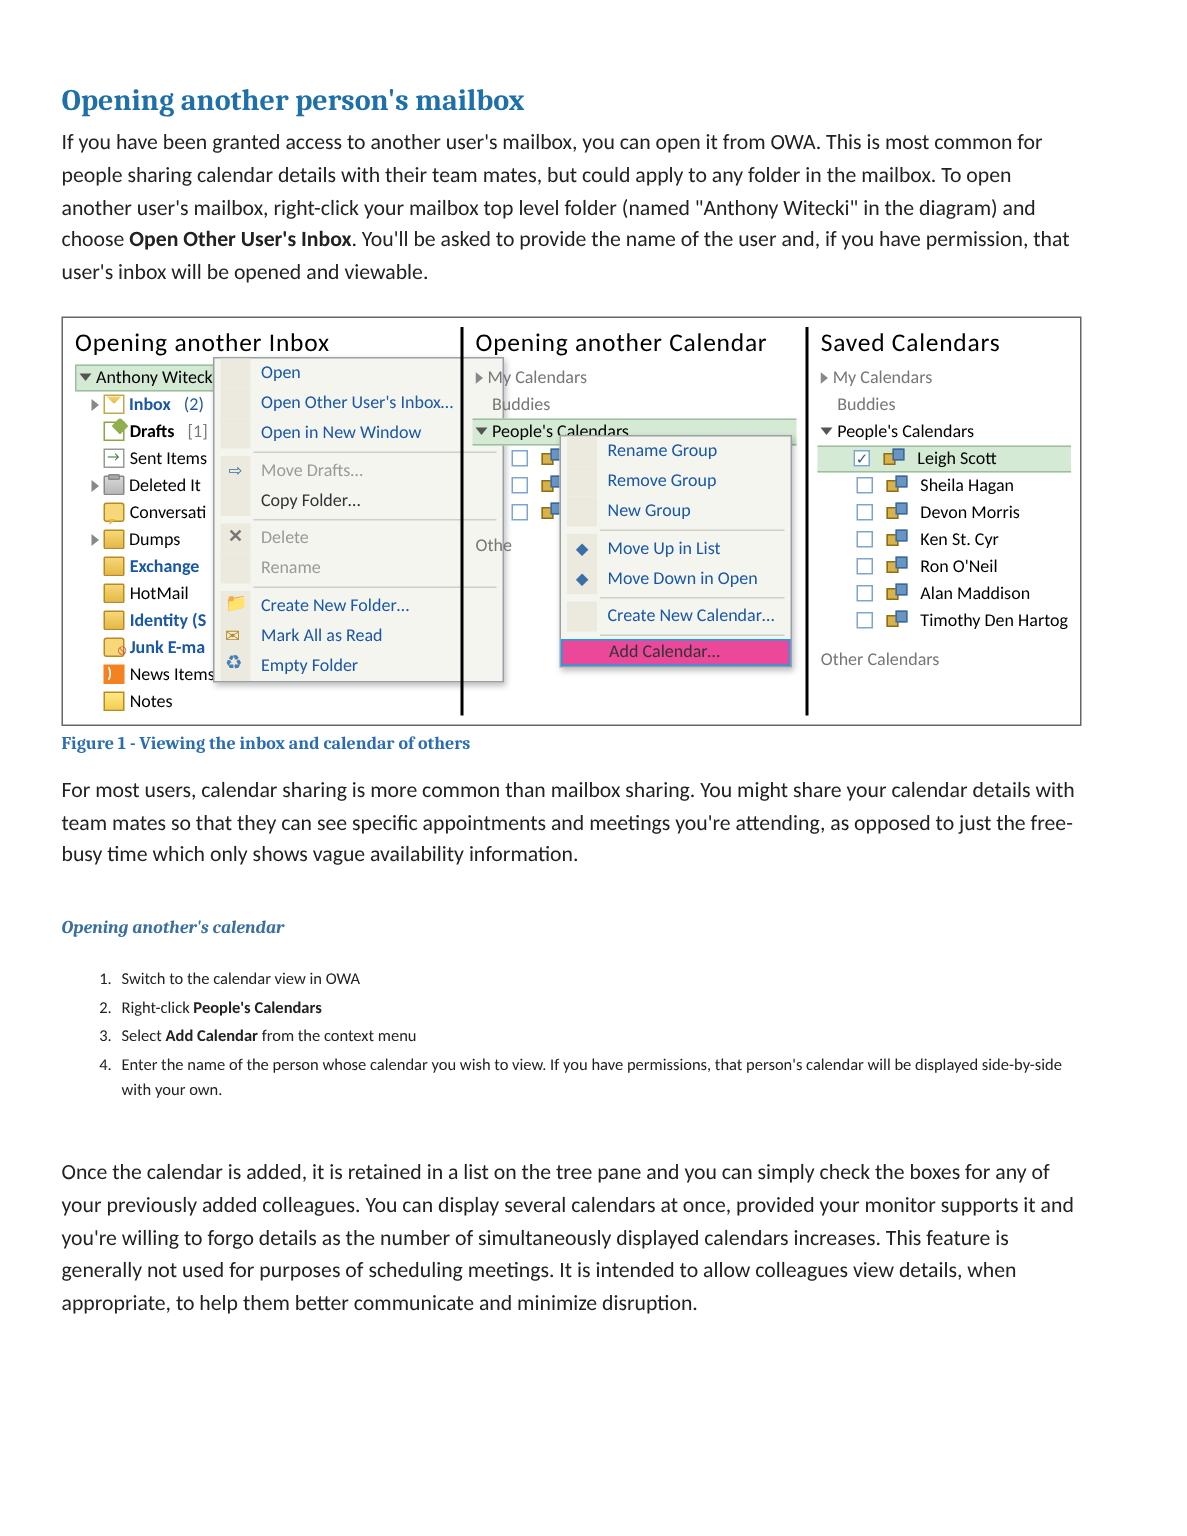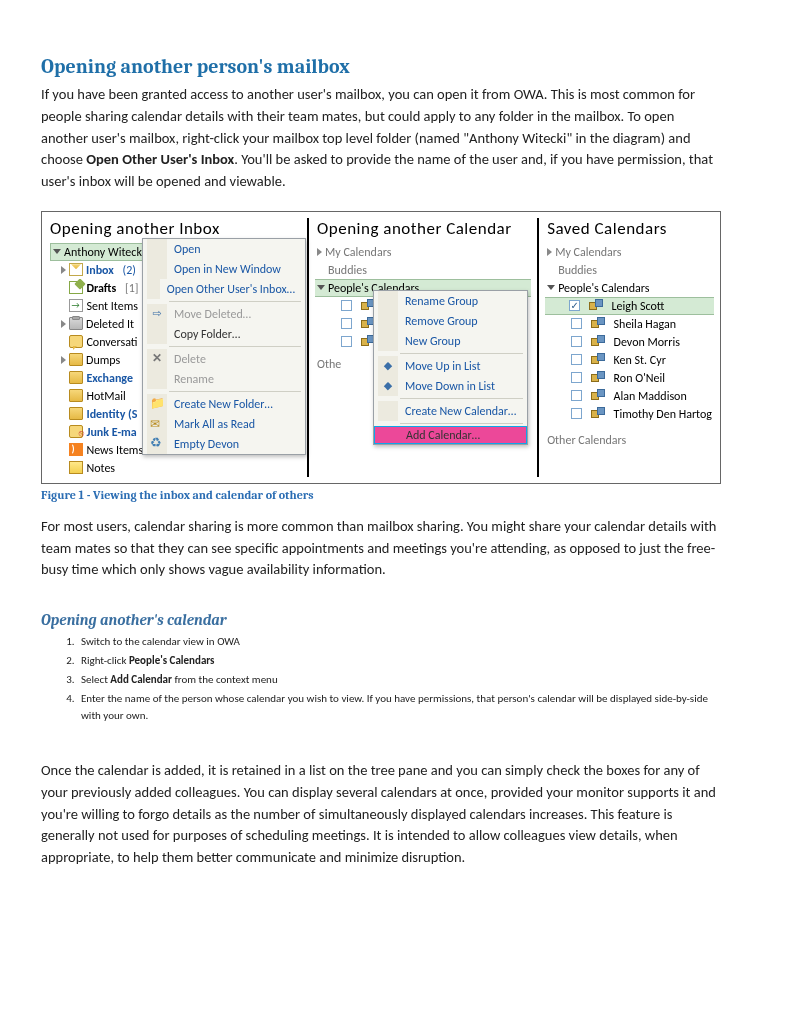"Open" .menu1 { width: 164px -> 194px }
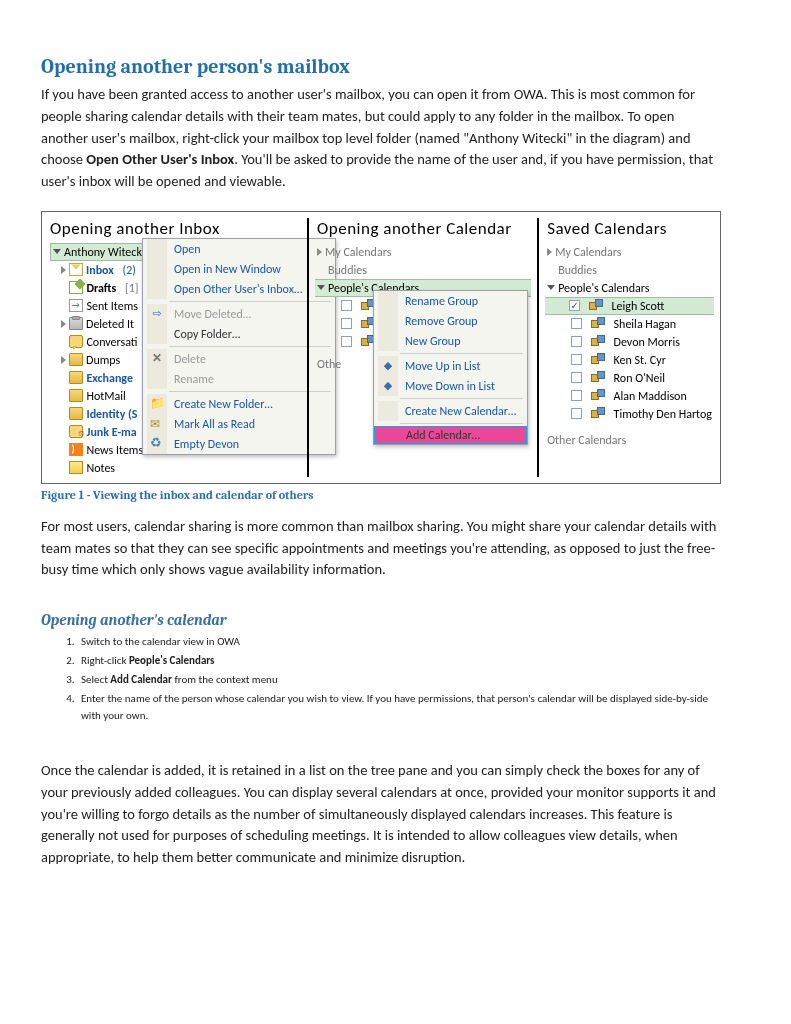"Open in New Window" div.menu-row { order: before "Open Other User's Inbox…" -> after "Open Other User's Inbox…" }
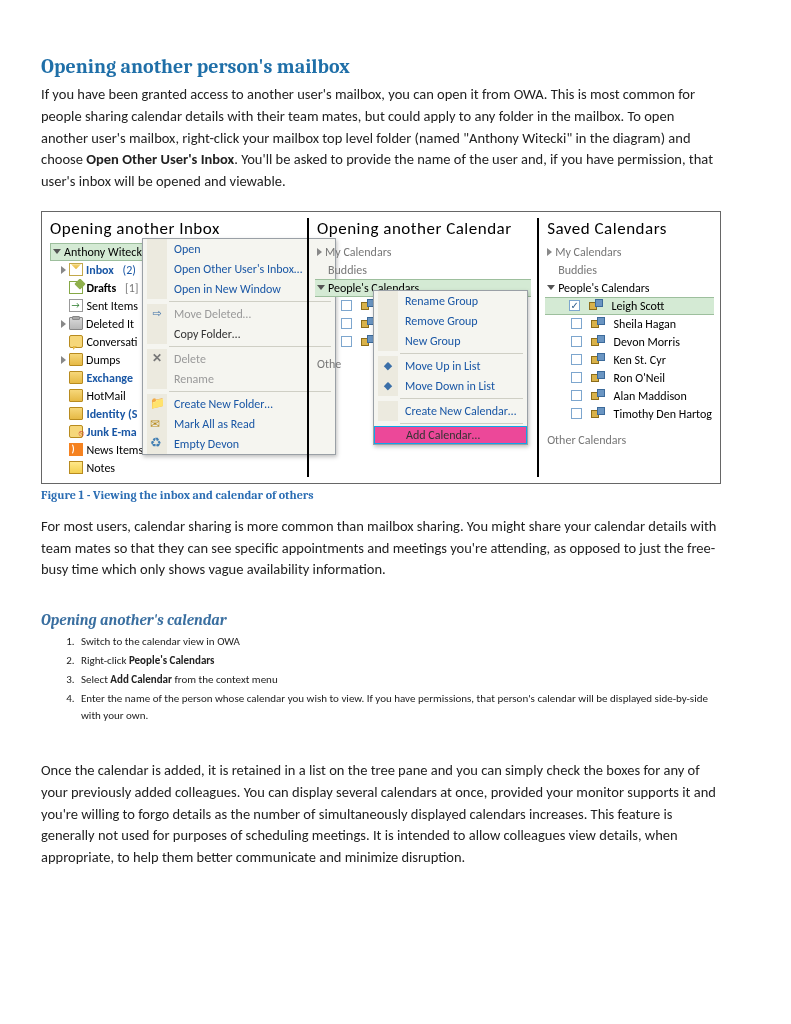"Move Deleted…" span.menu-label { text: Deleted -> Drafts }
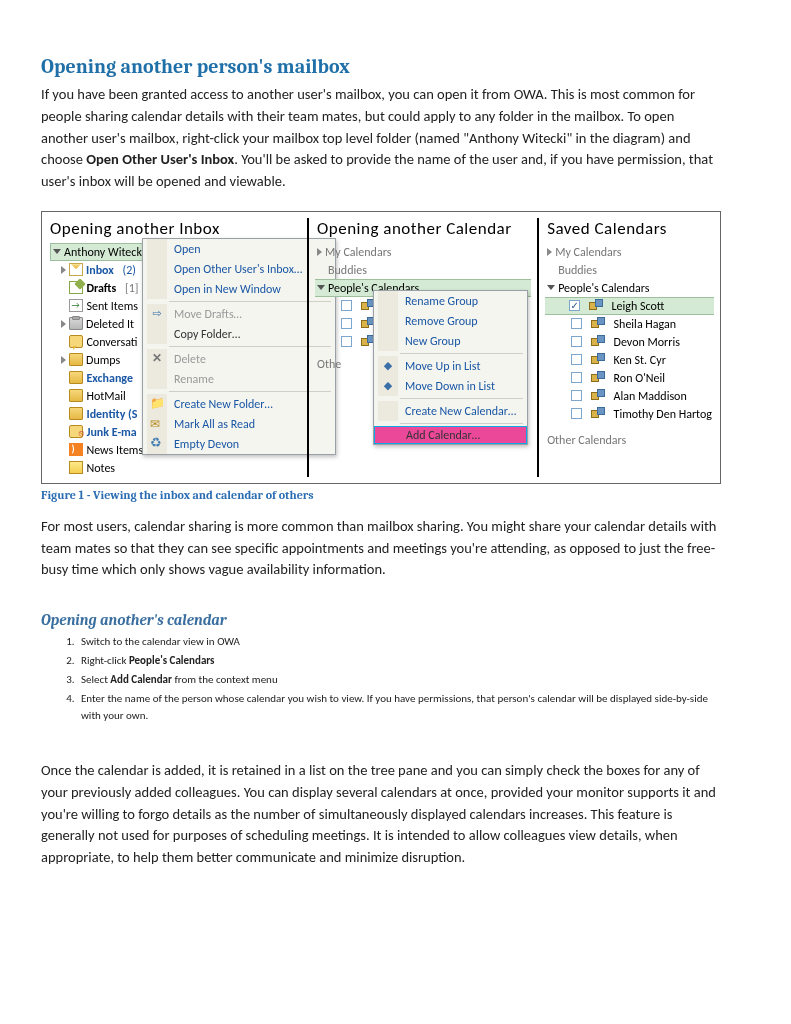"Move Down in List" span.menu-label { text: List -> Open }
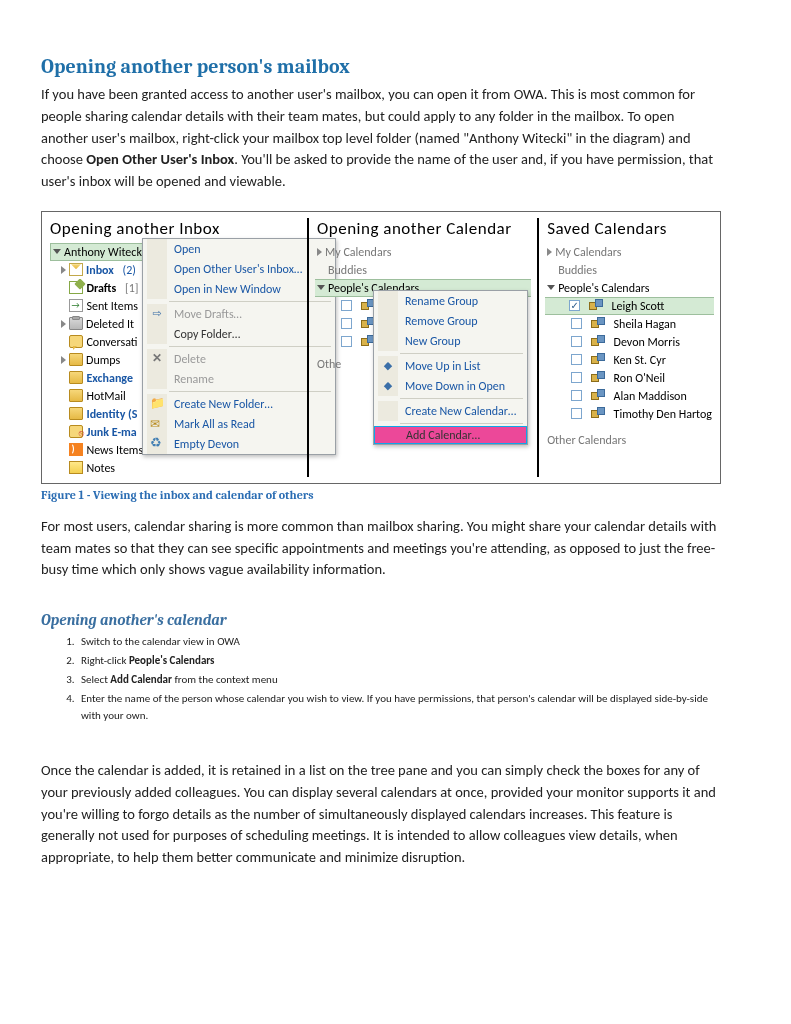"Empty Devon" span.menu-label { text: Devon -> Folder }
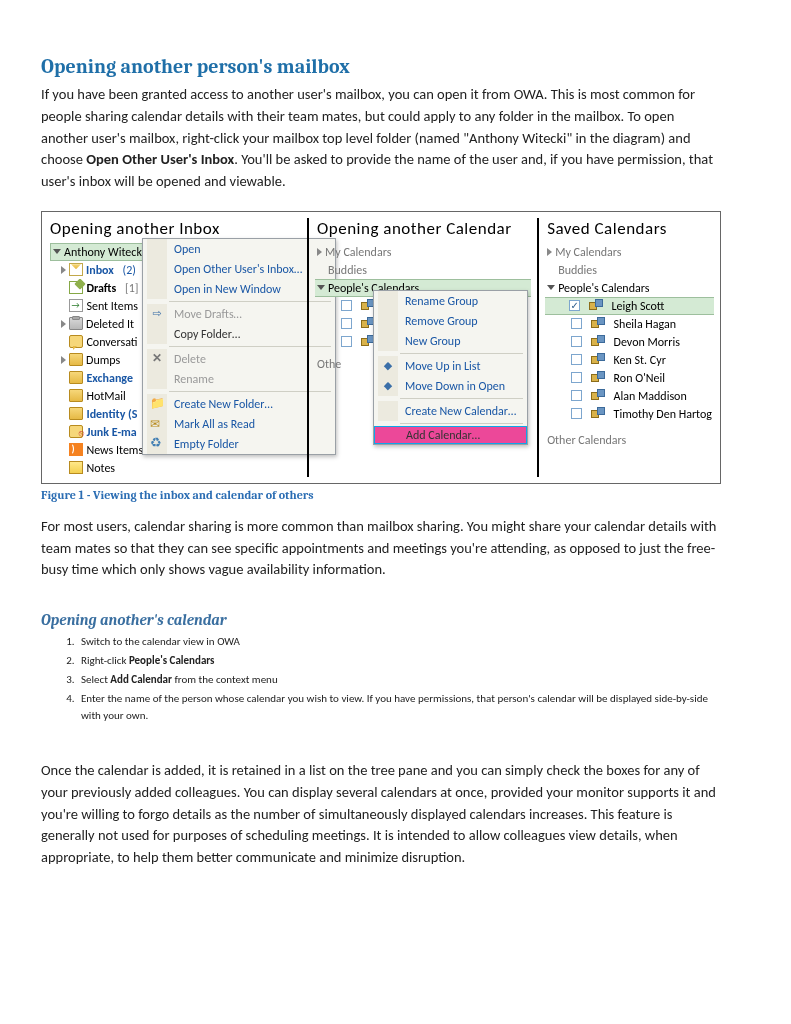"Opening another's calendar" .h2i { font-size: 15px -> 12px; margin-bottom: 4px -> 19px }
